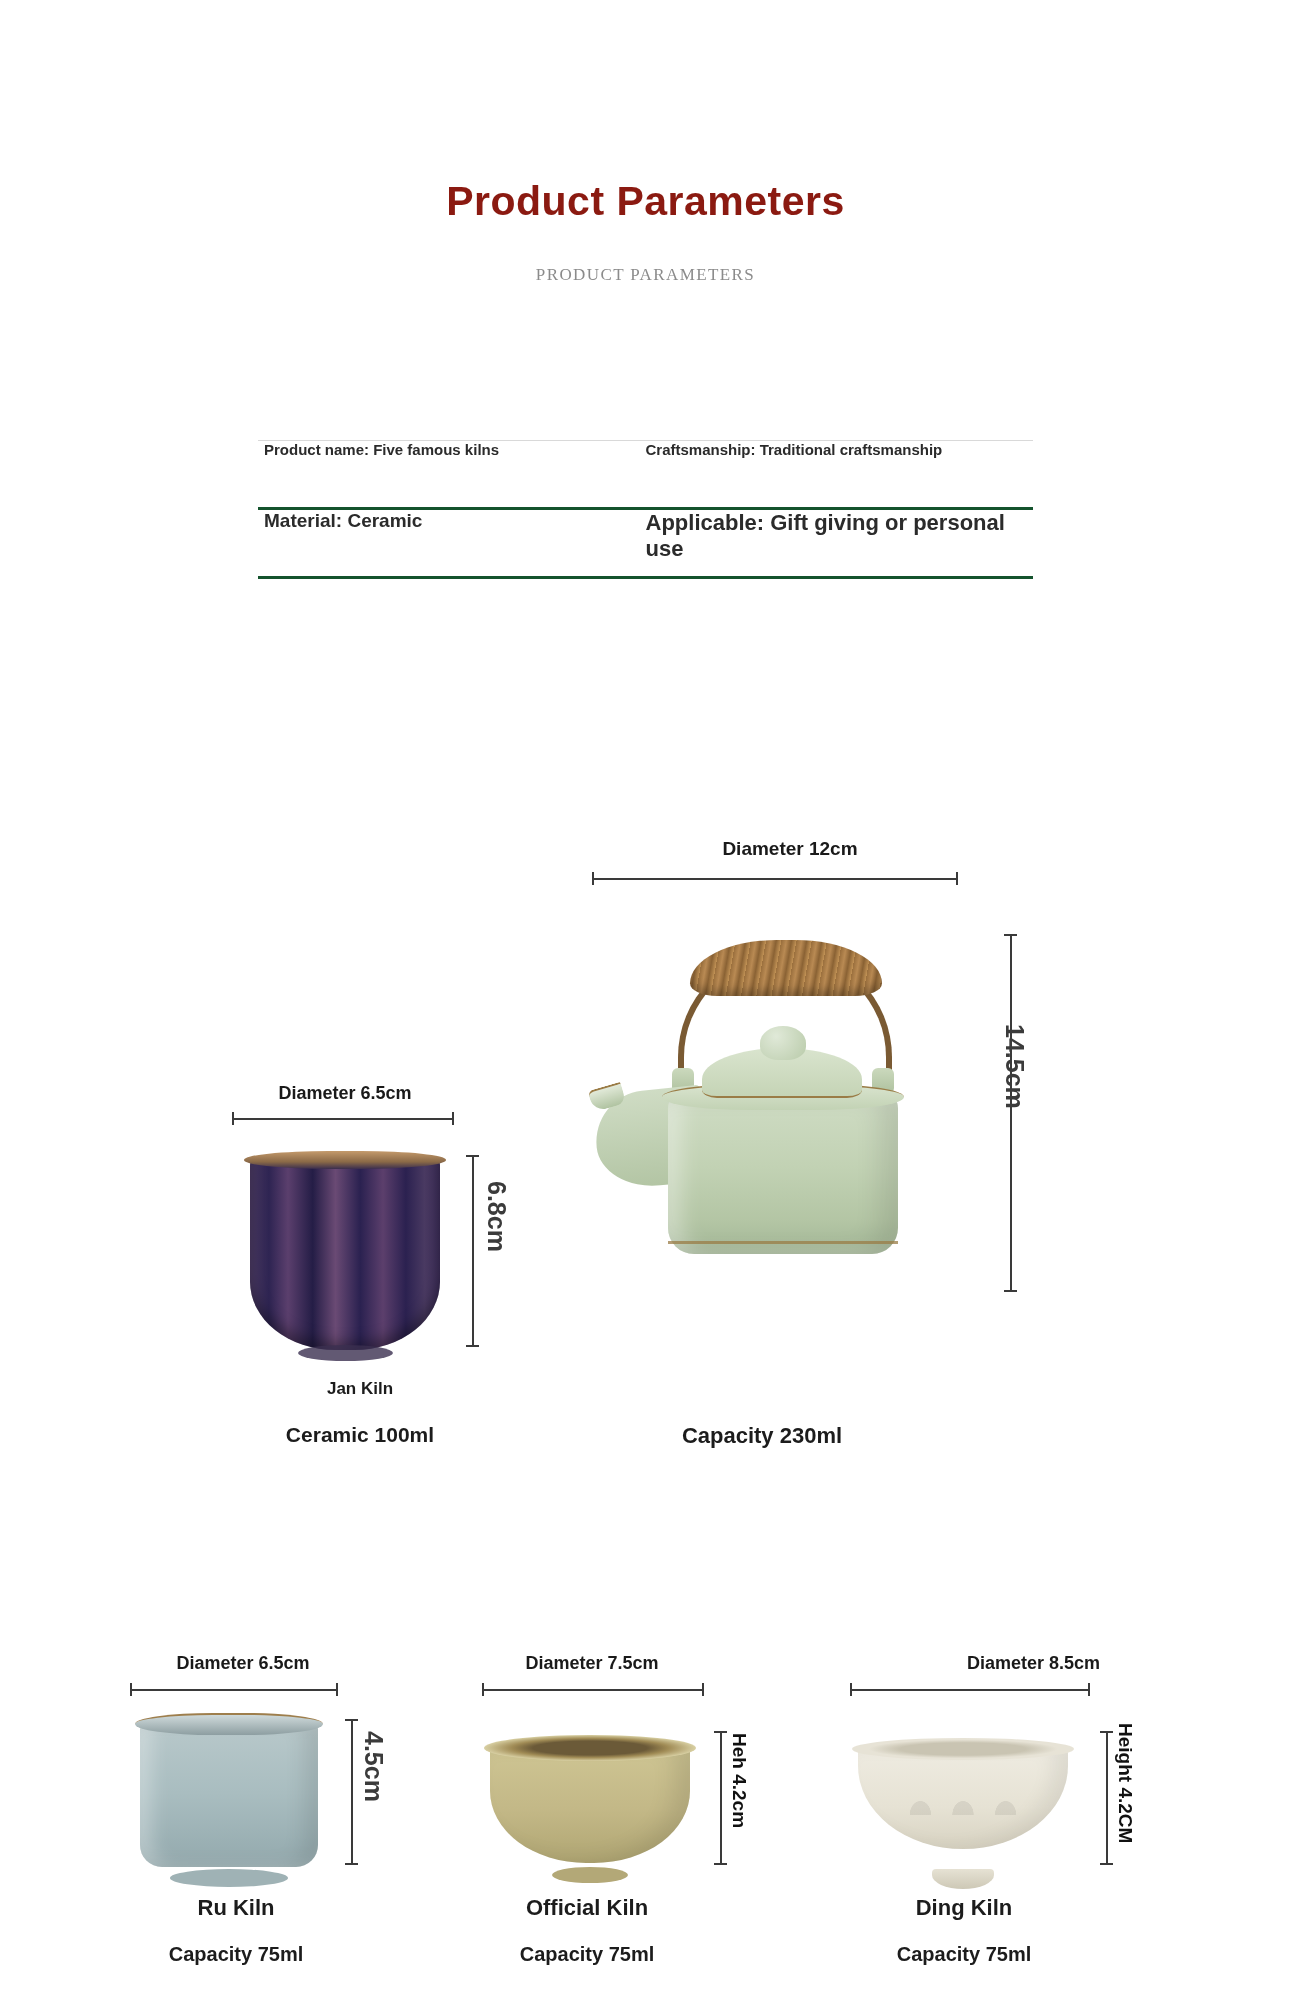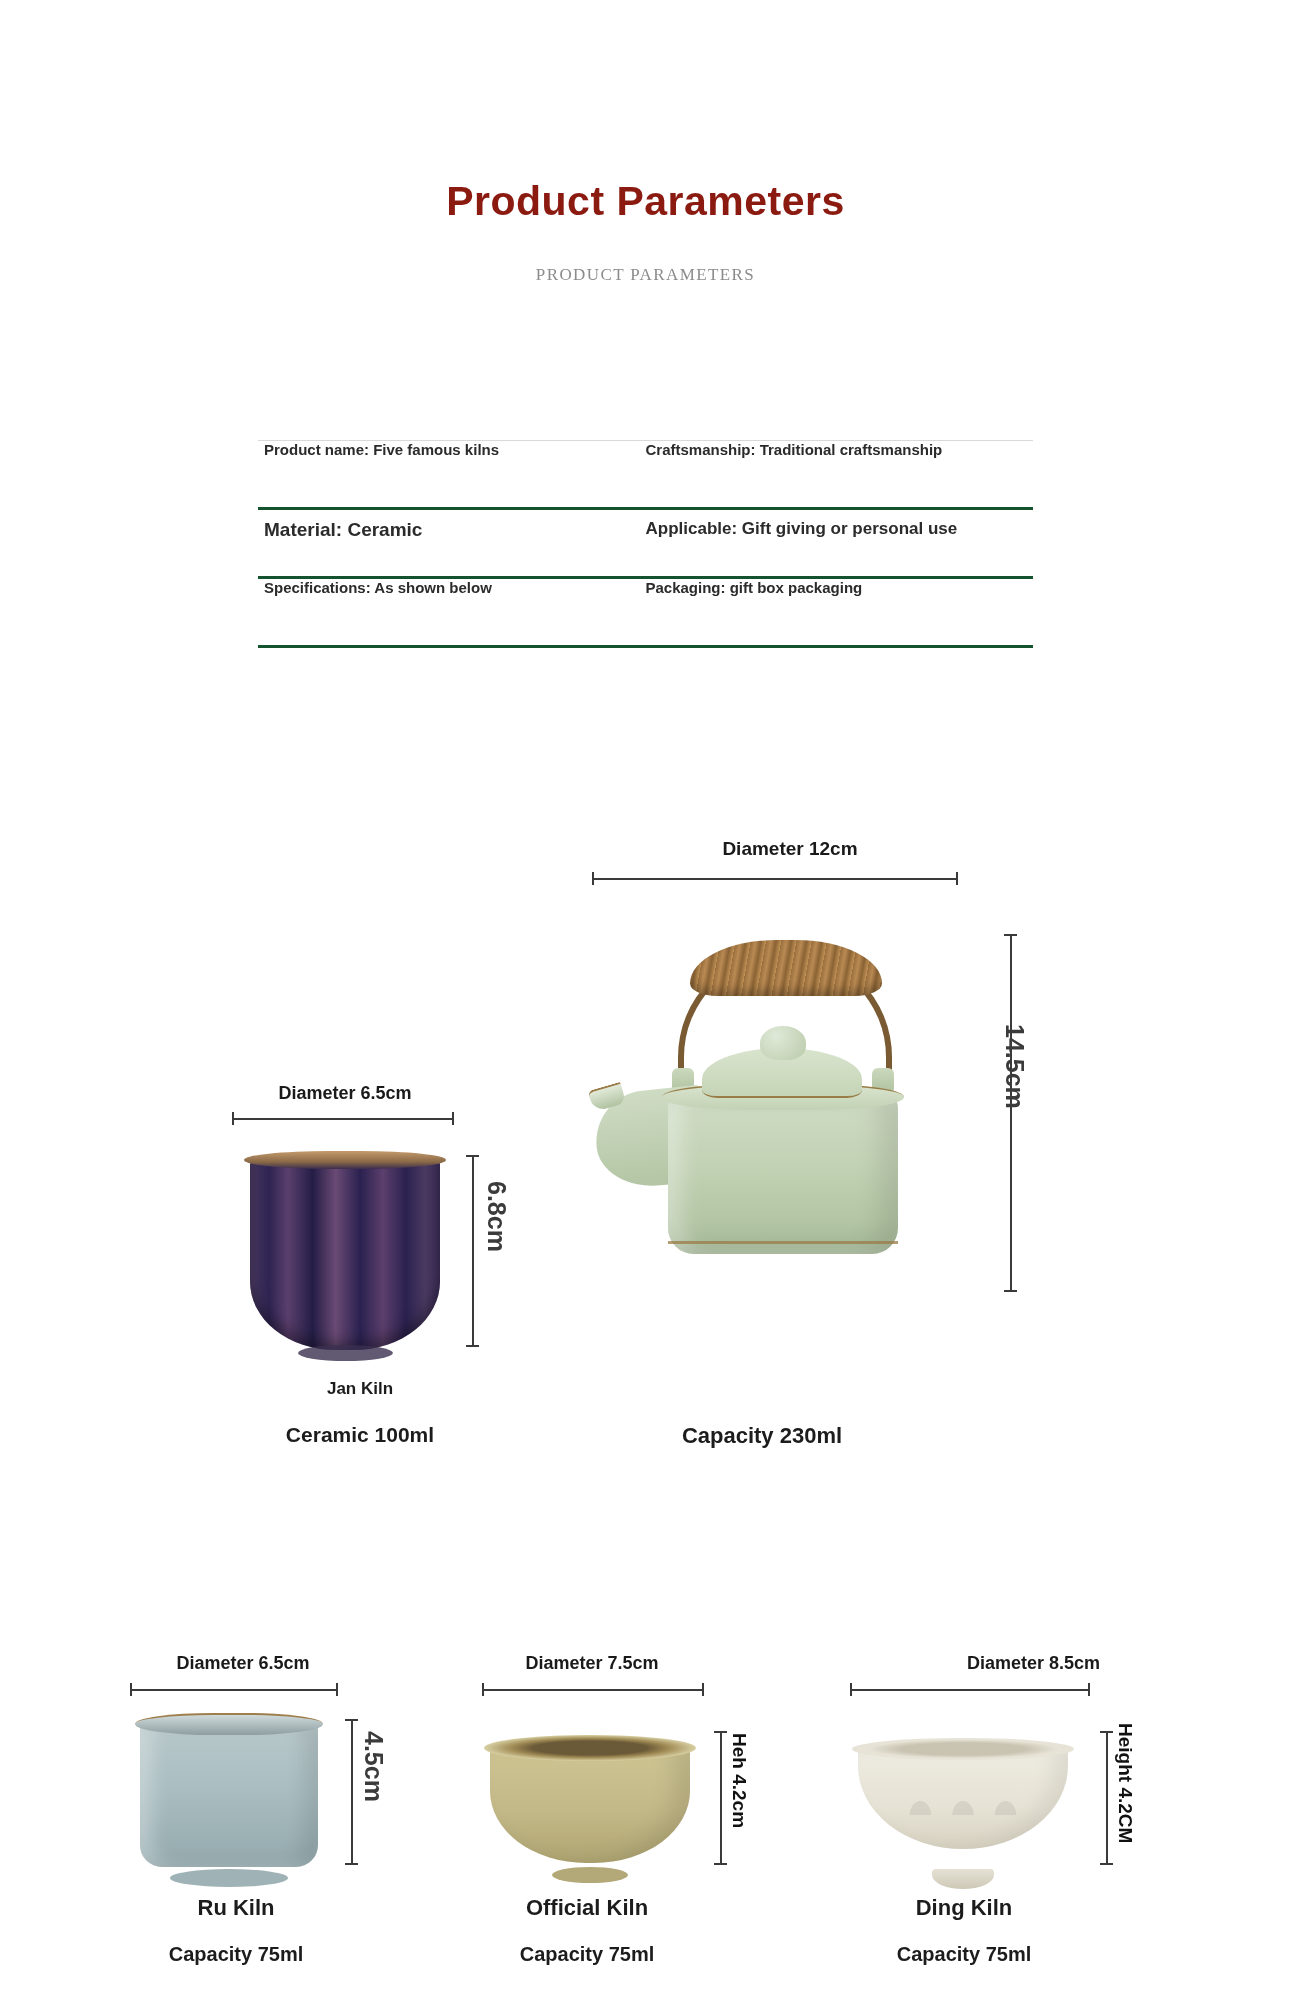"Material: Ceramic" .spec-row.big .spec-cell { margin-top: 9px -> none }
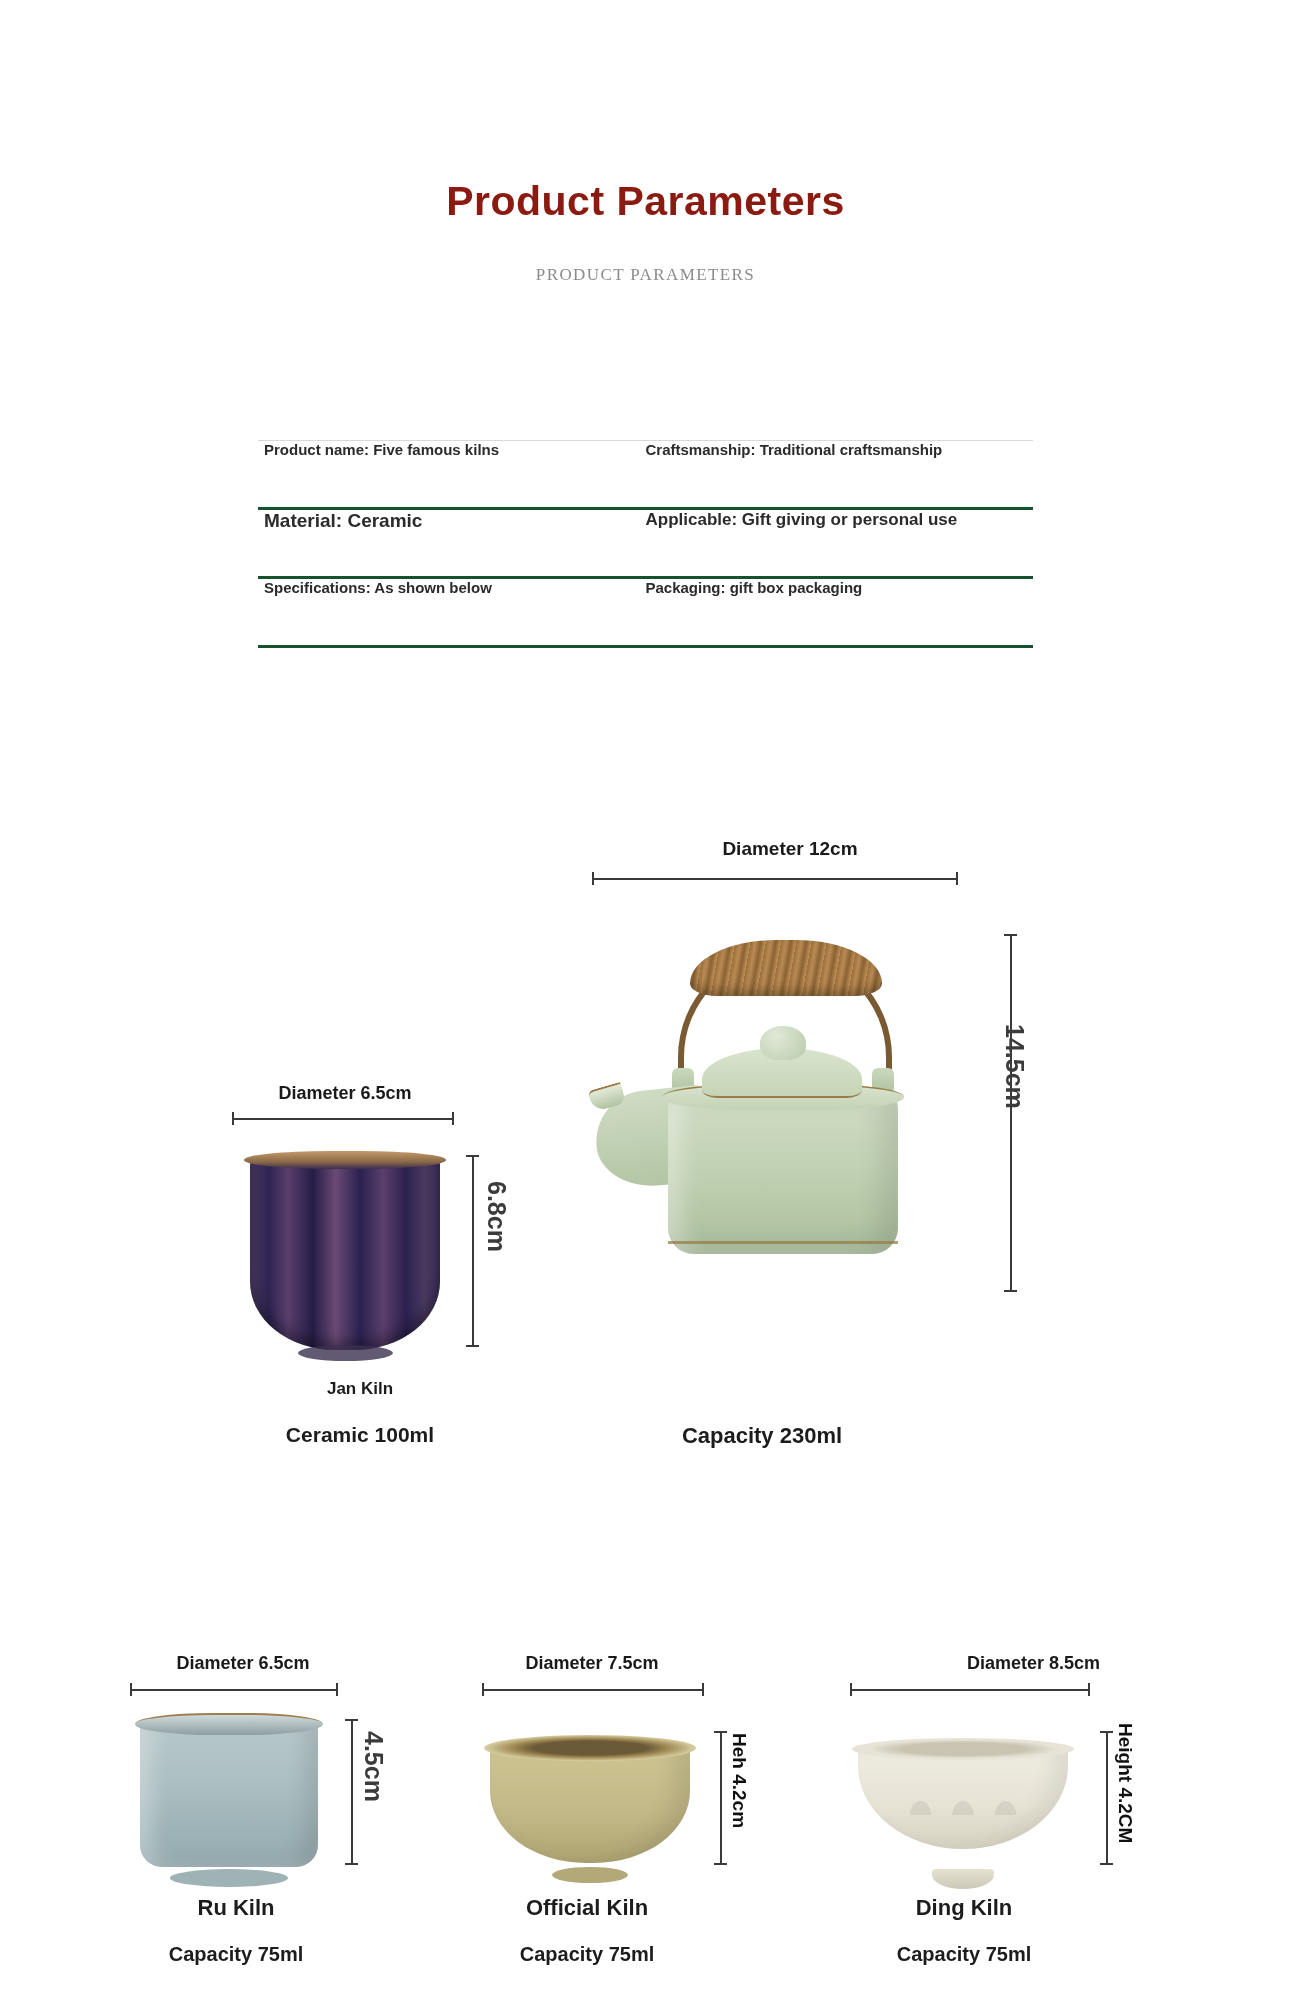"Applicable: Gift giving or personal" .spec-row.big .spec-cell.right { font-size: 17px -> 22px }
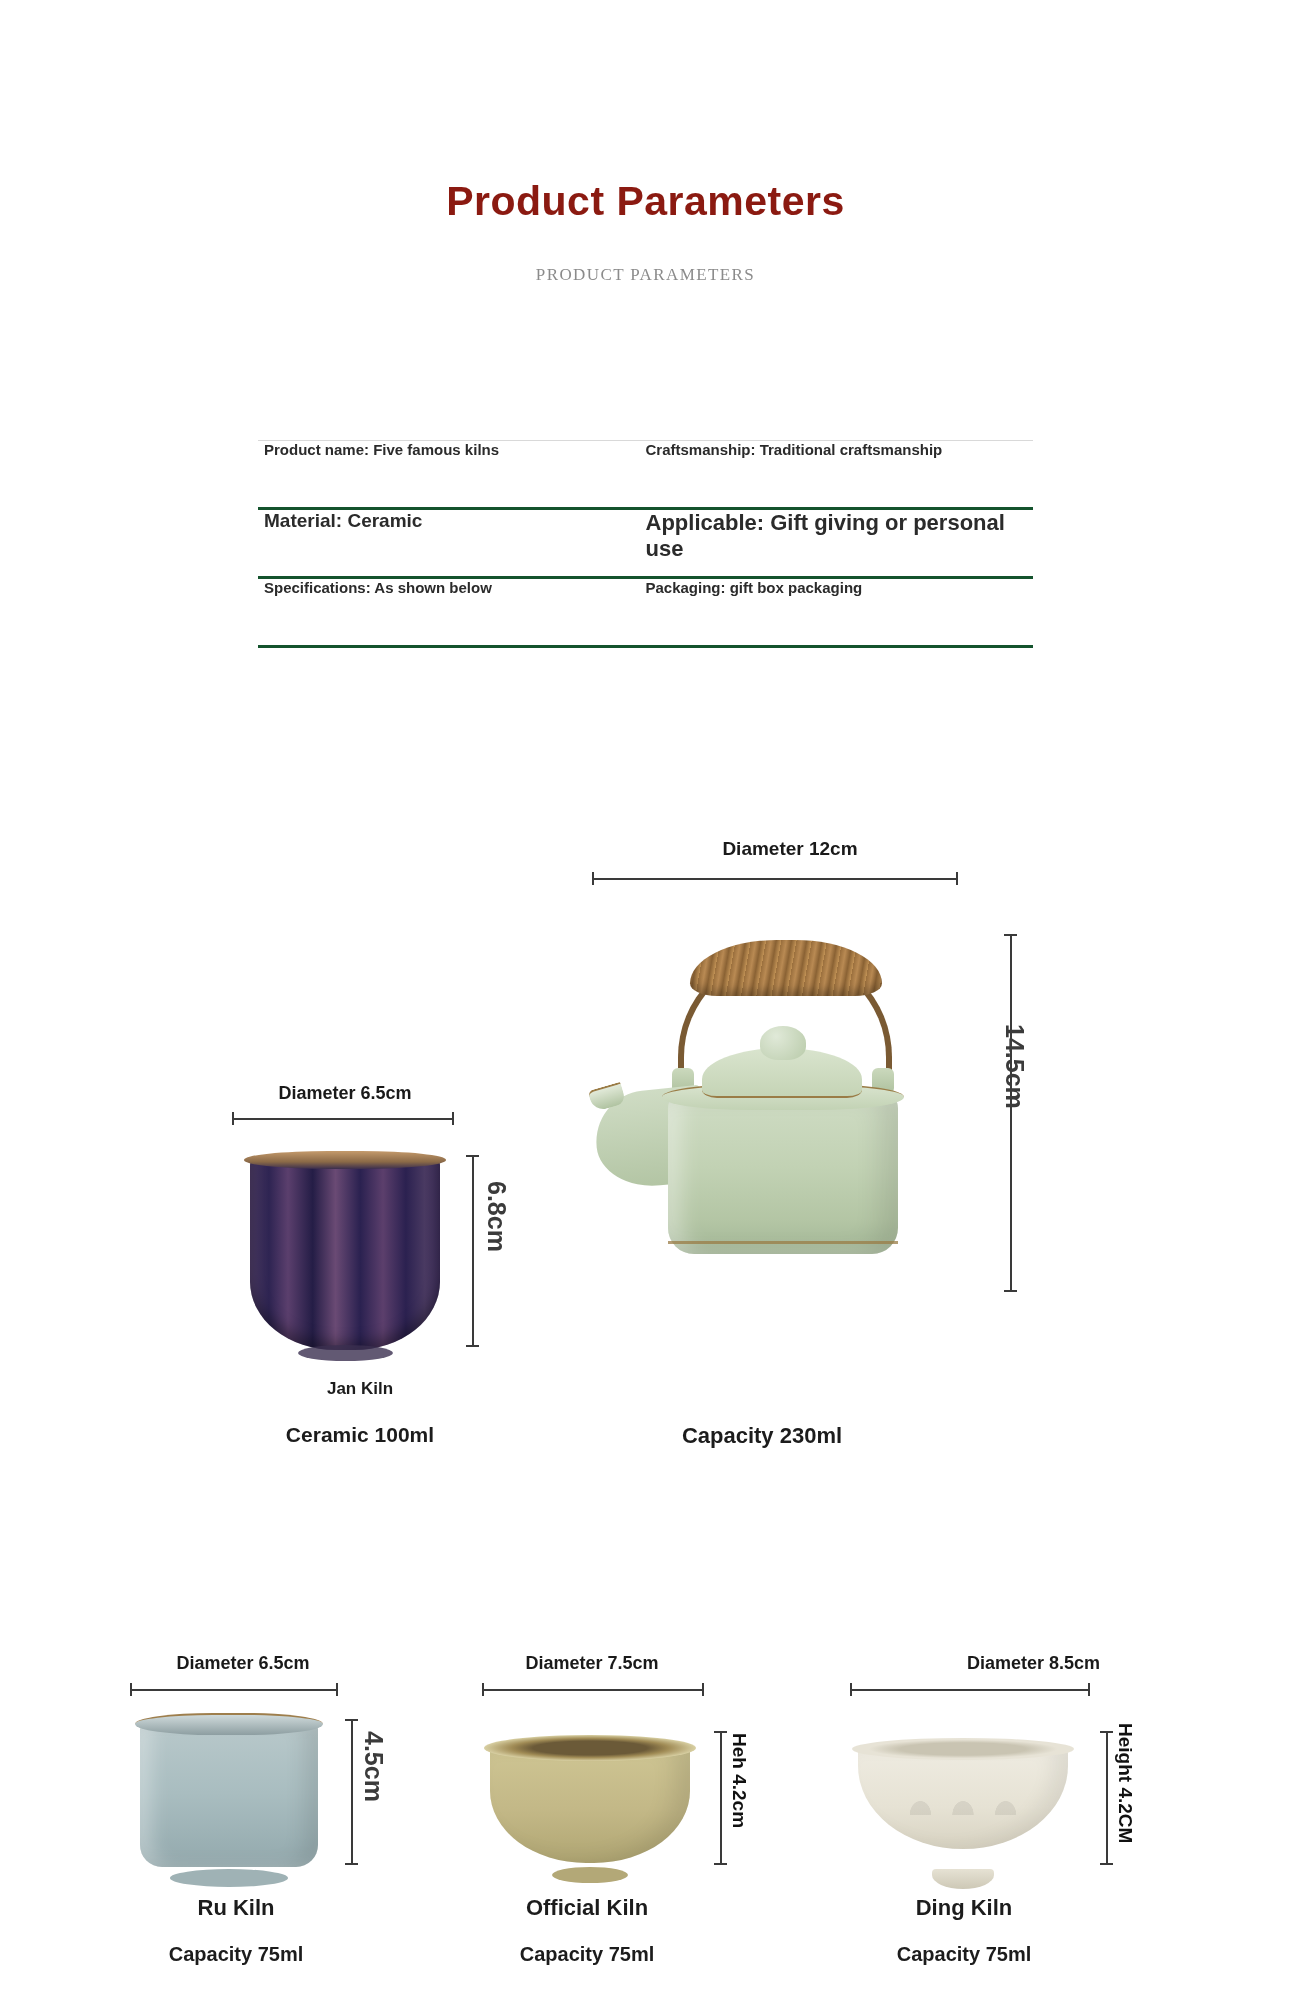"Specifications: As shown below" div.spec-row { html: <div> <div>Specifications: As shown below</div> <div>Packaging: gift box packaging</div> </div> -> none }
